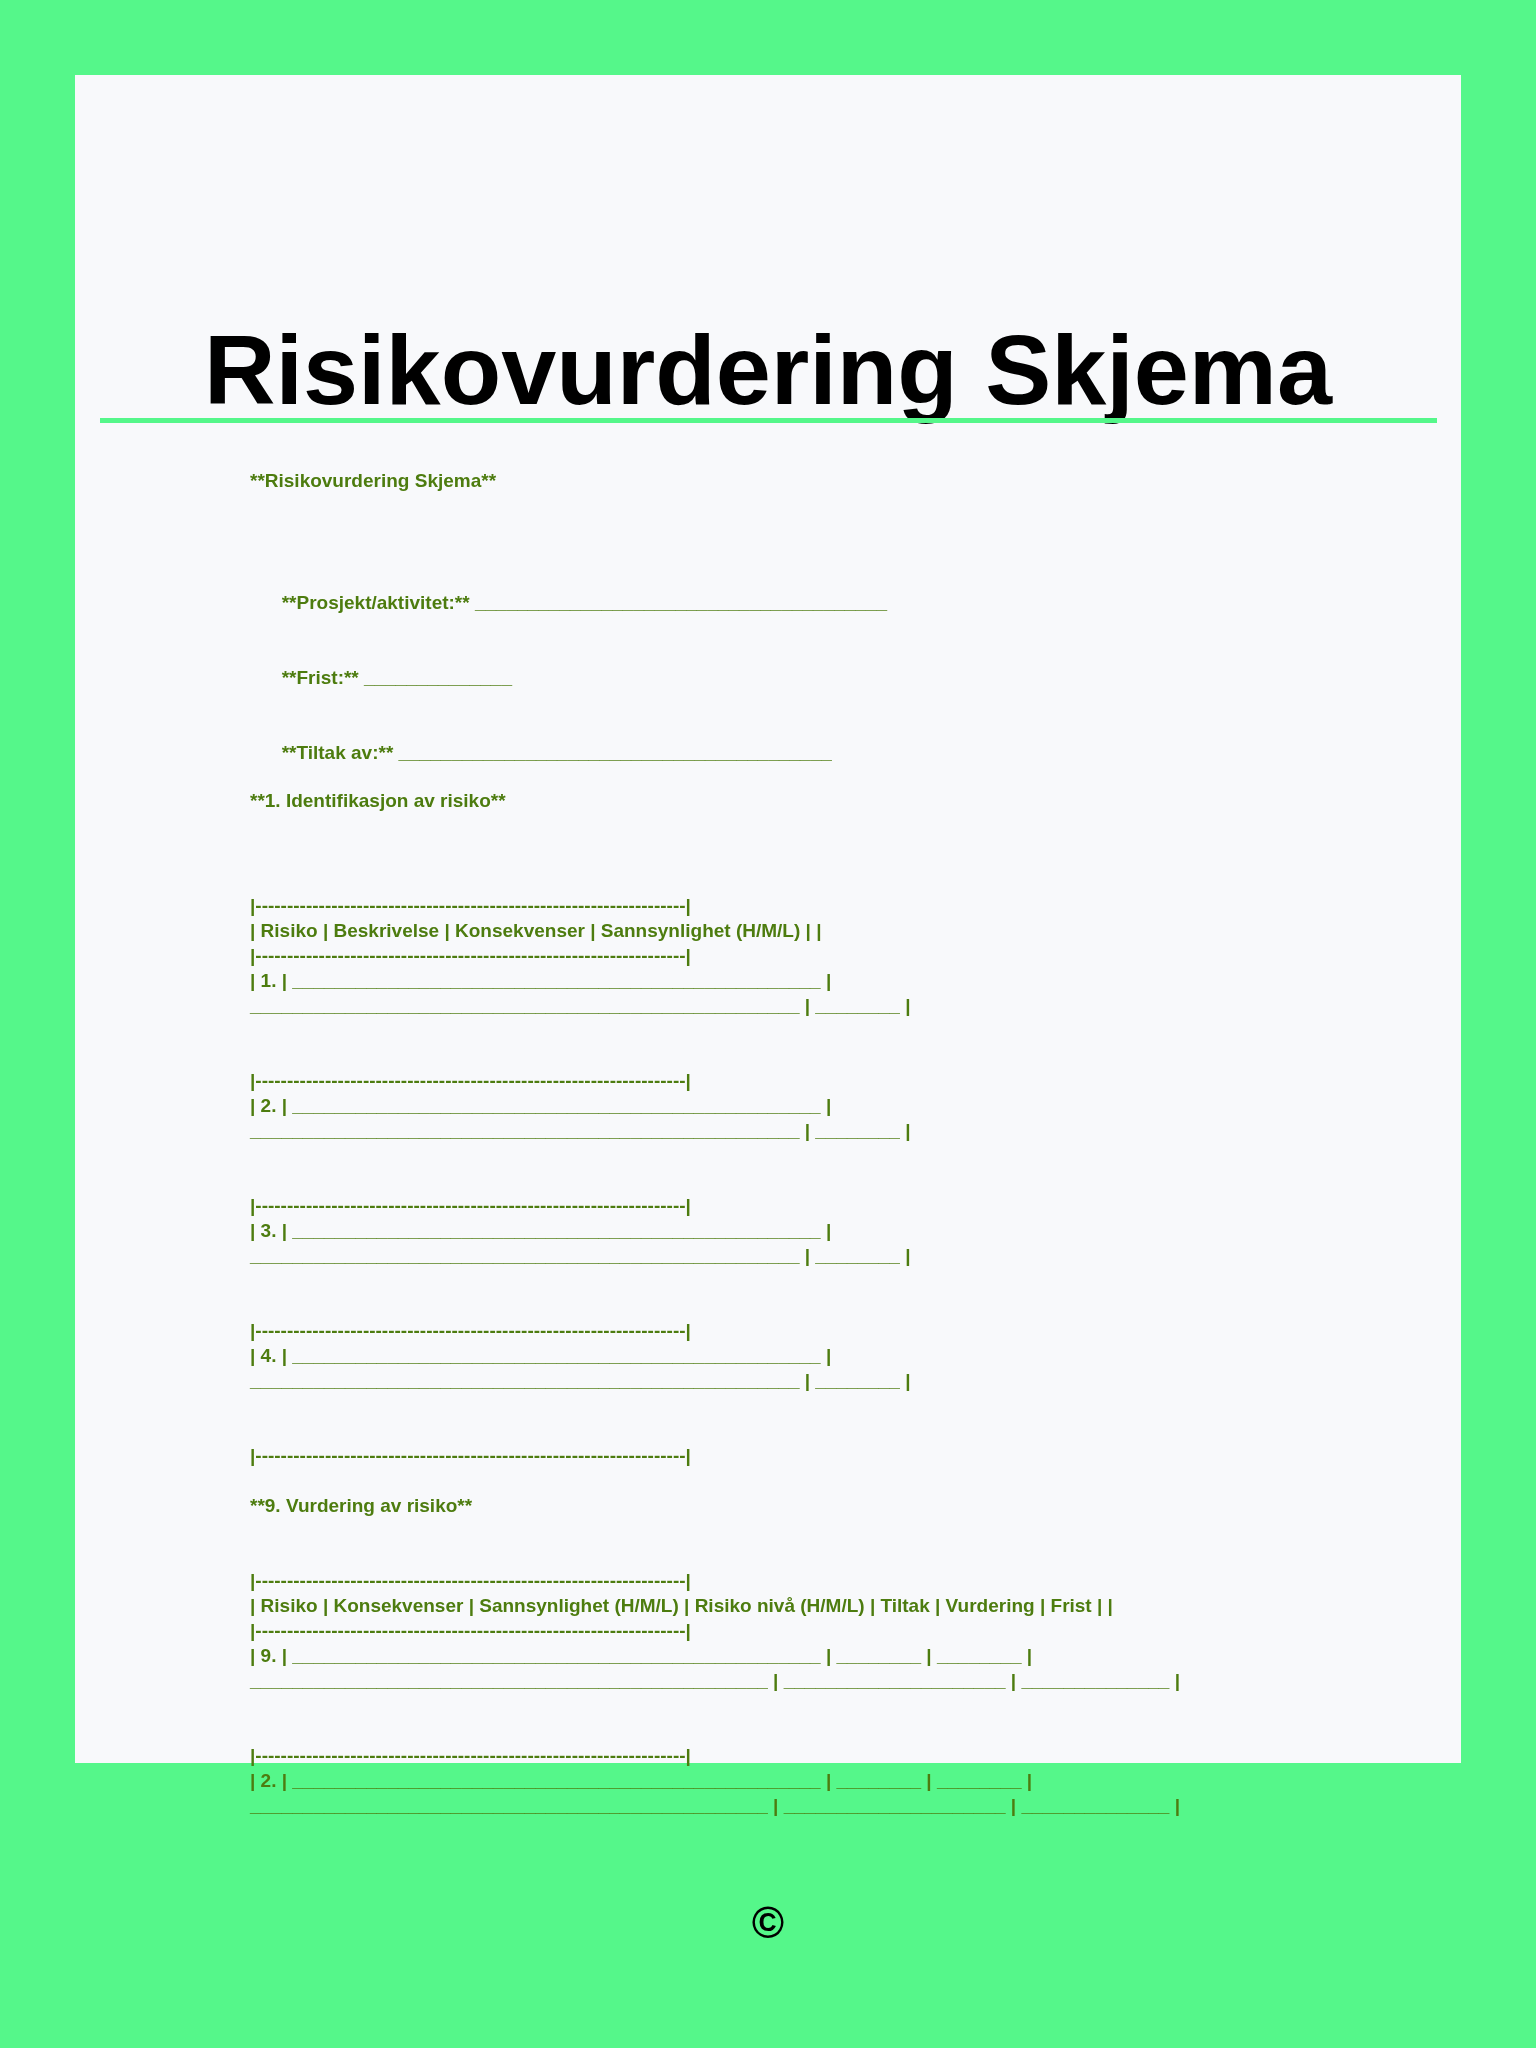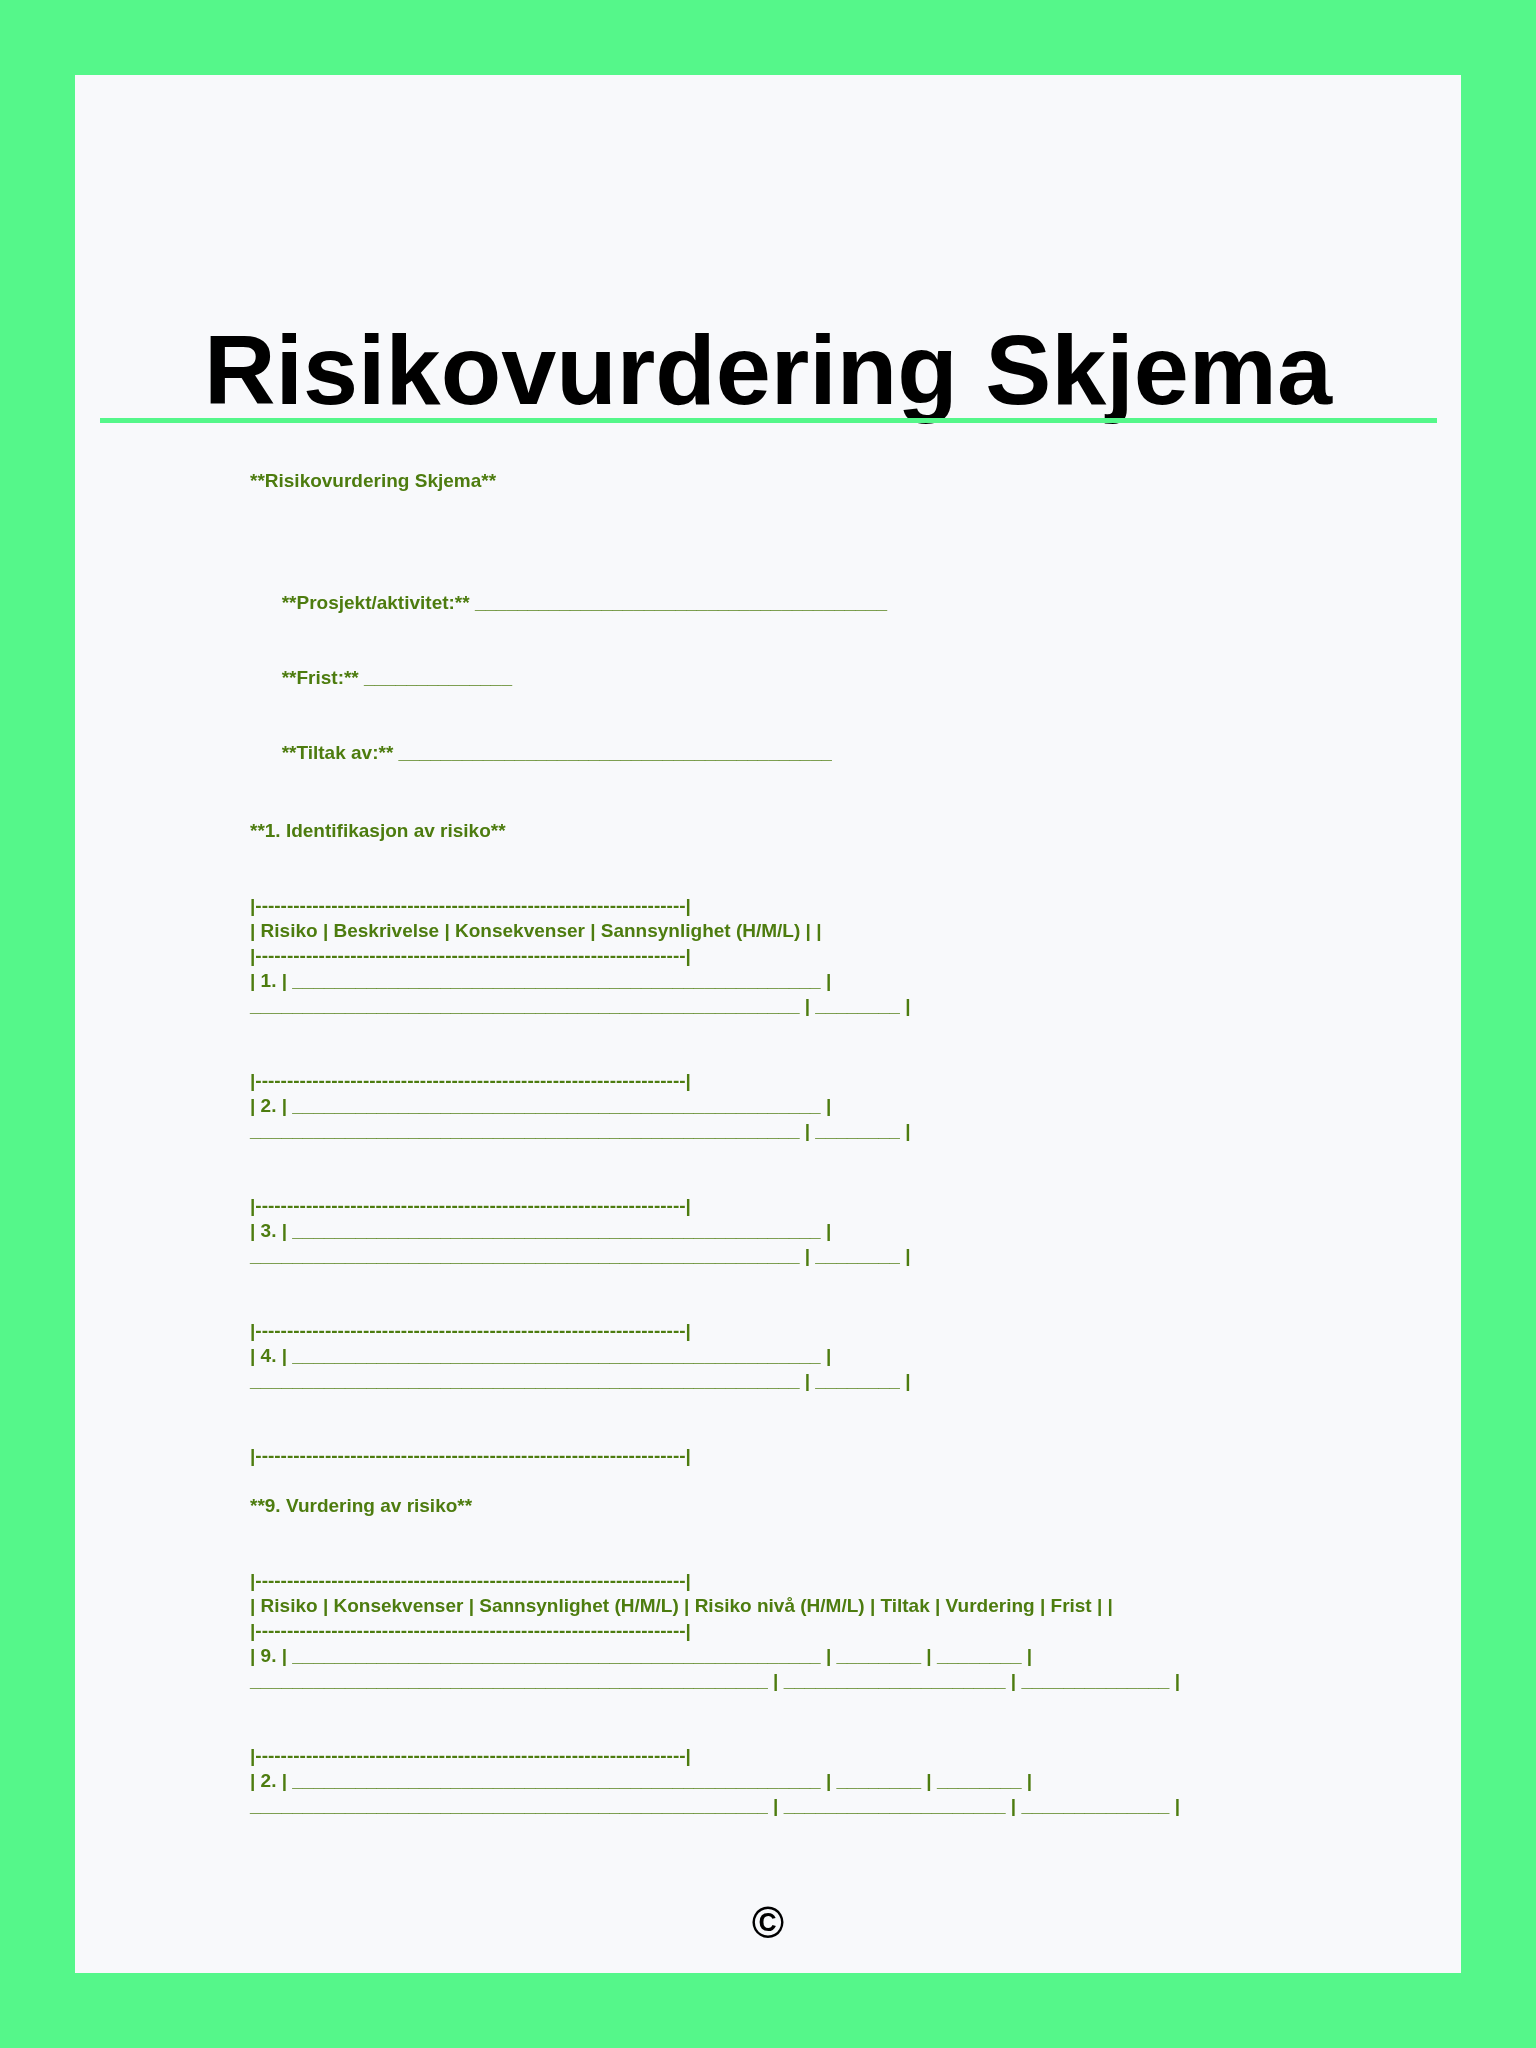"Risikovurdering Skjema" .page { height: 1898px -> 1688px }
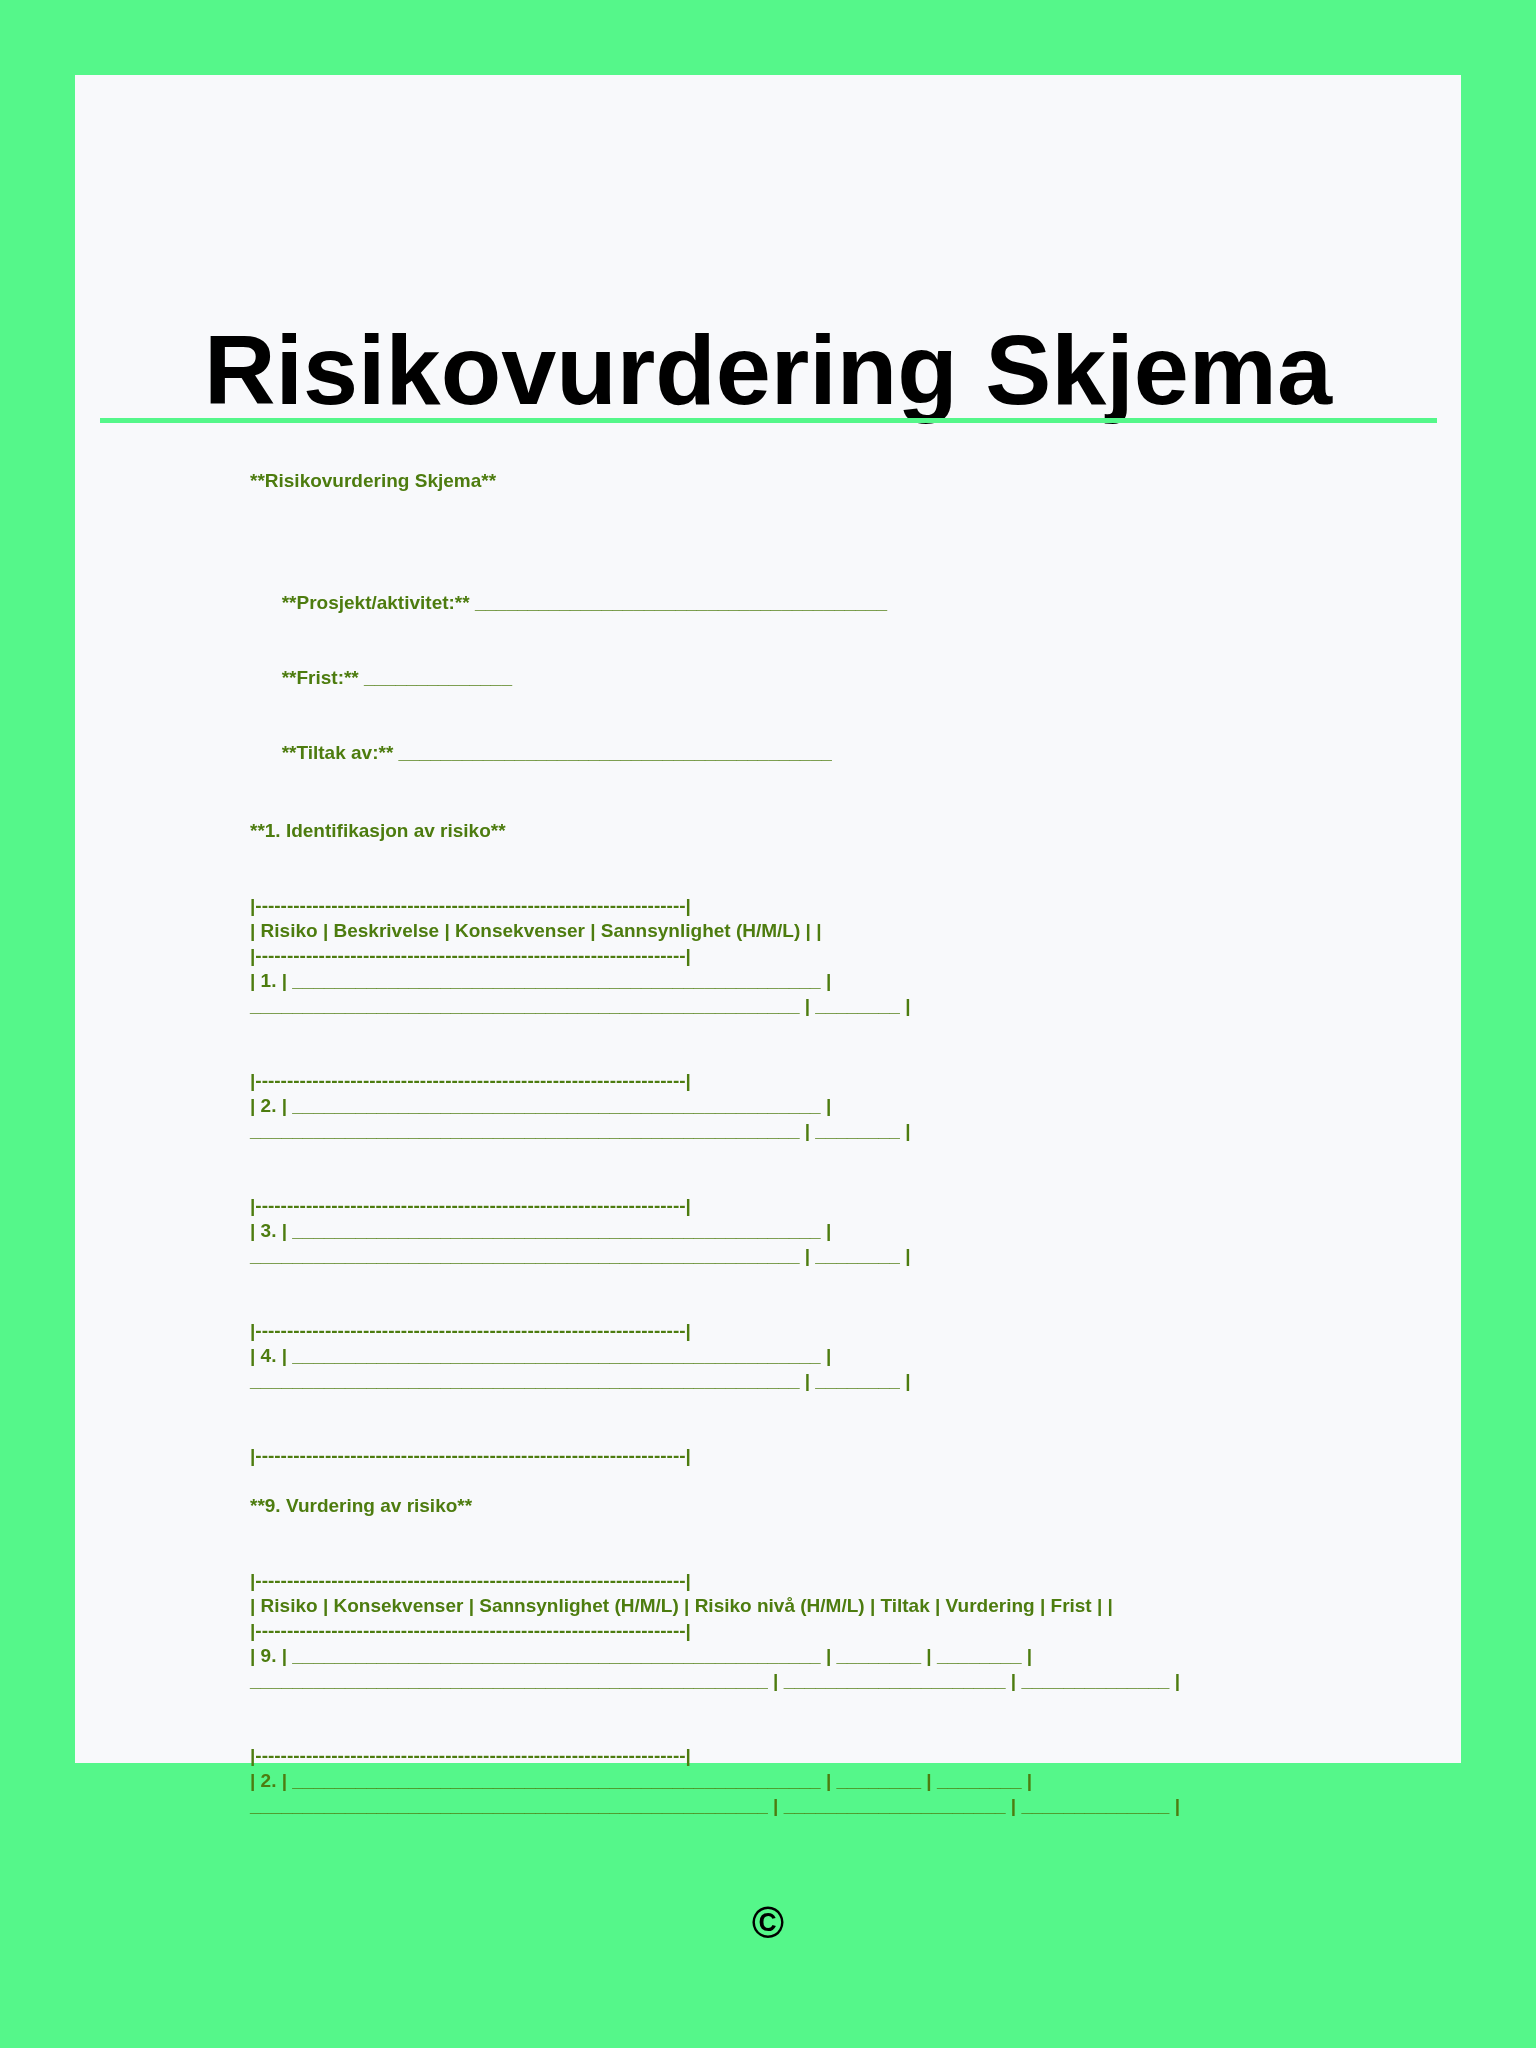"**1. Identifikasjon av risiko**" div.line { top: 745px -> 715px }
